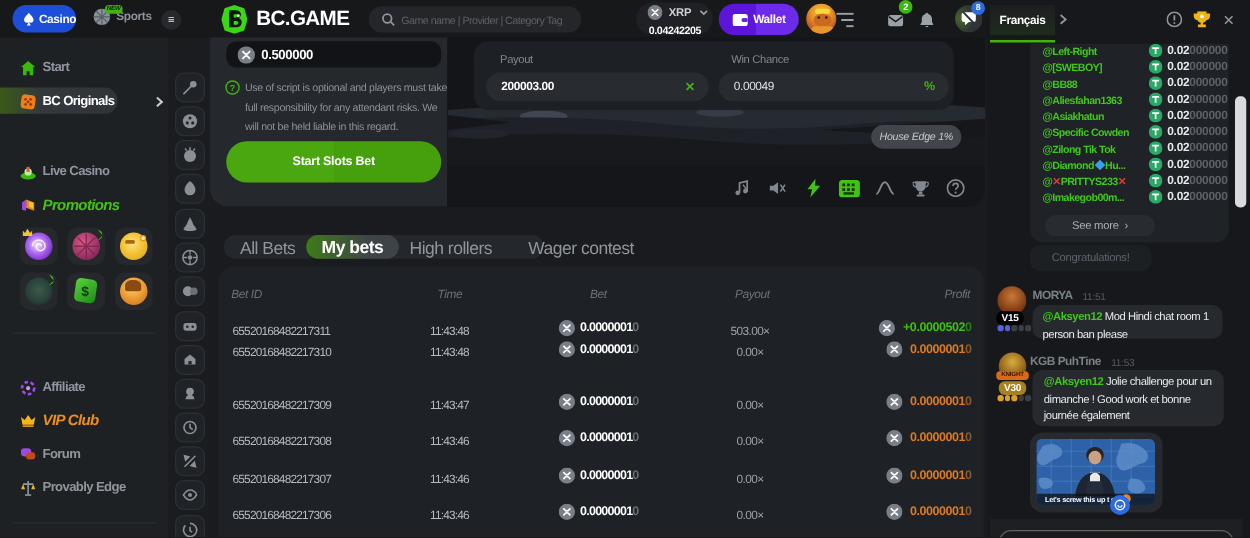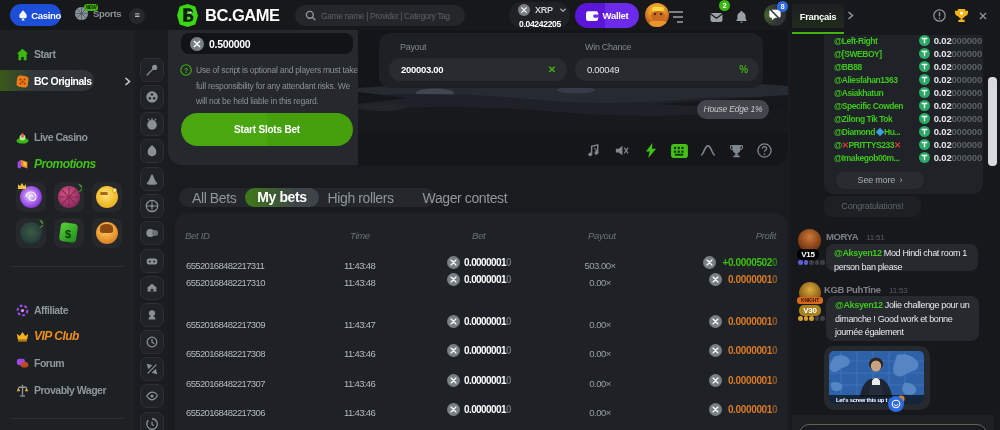"Provably Wager" span.t { text: Wager -> Edge }
